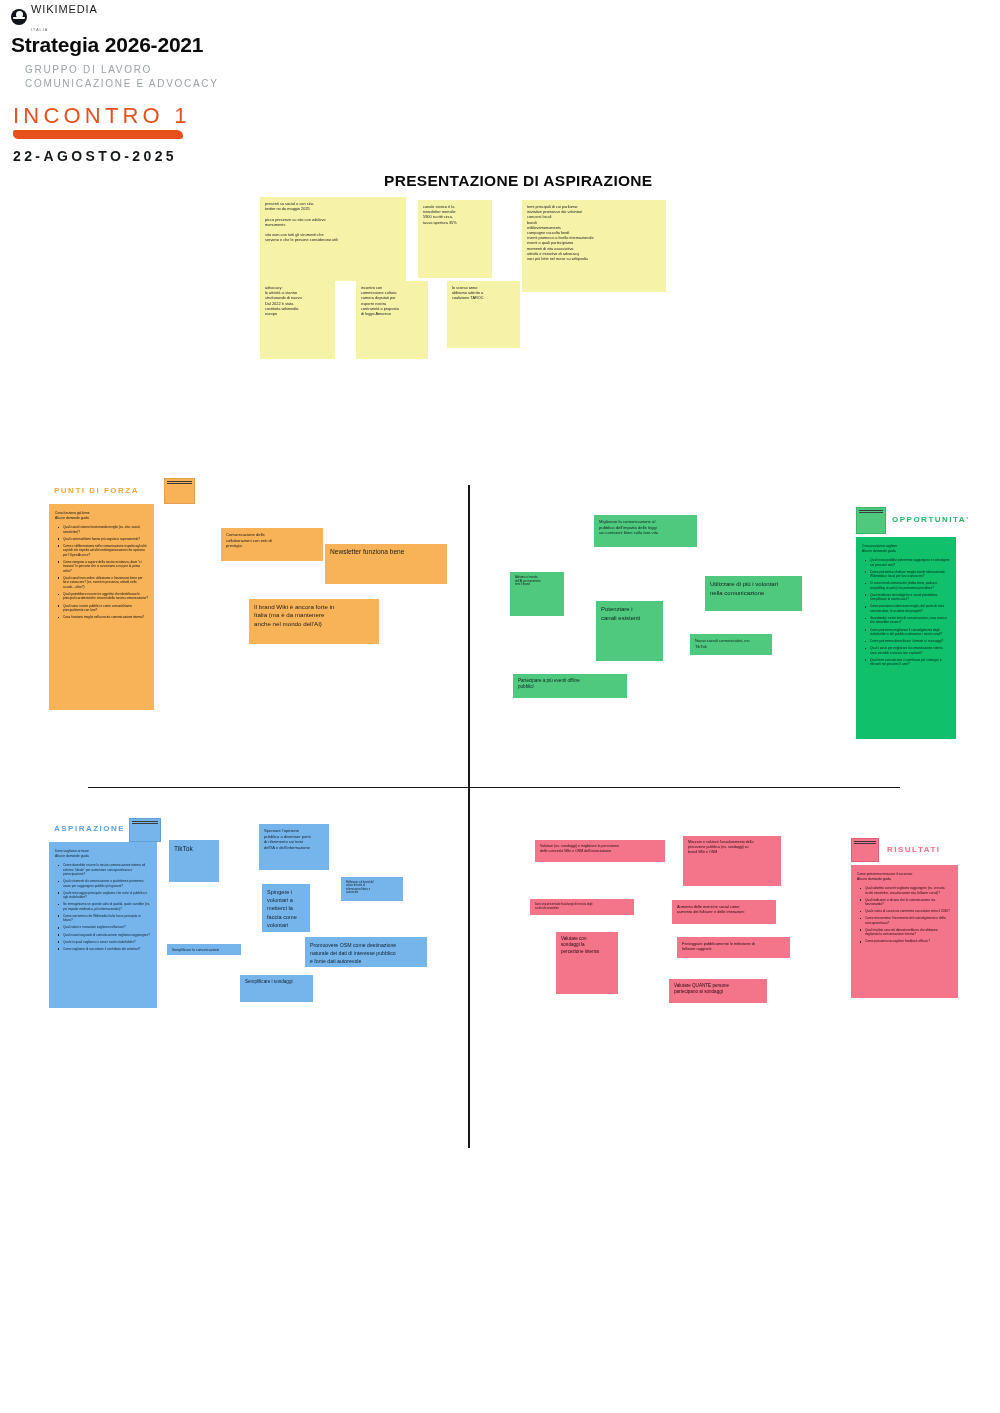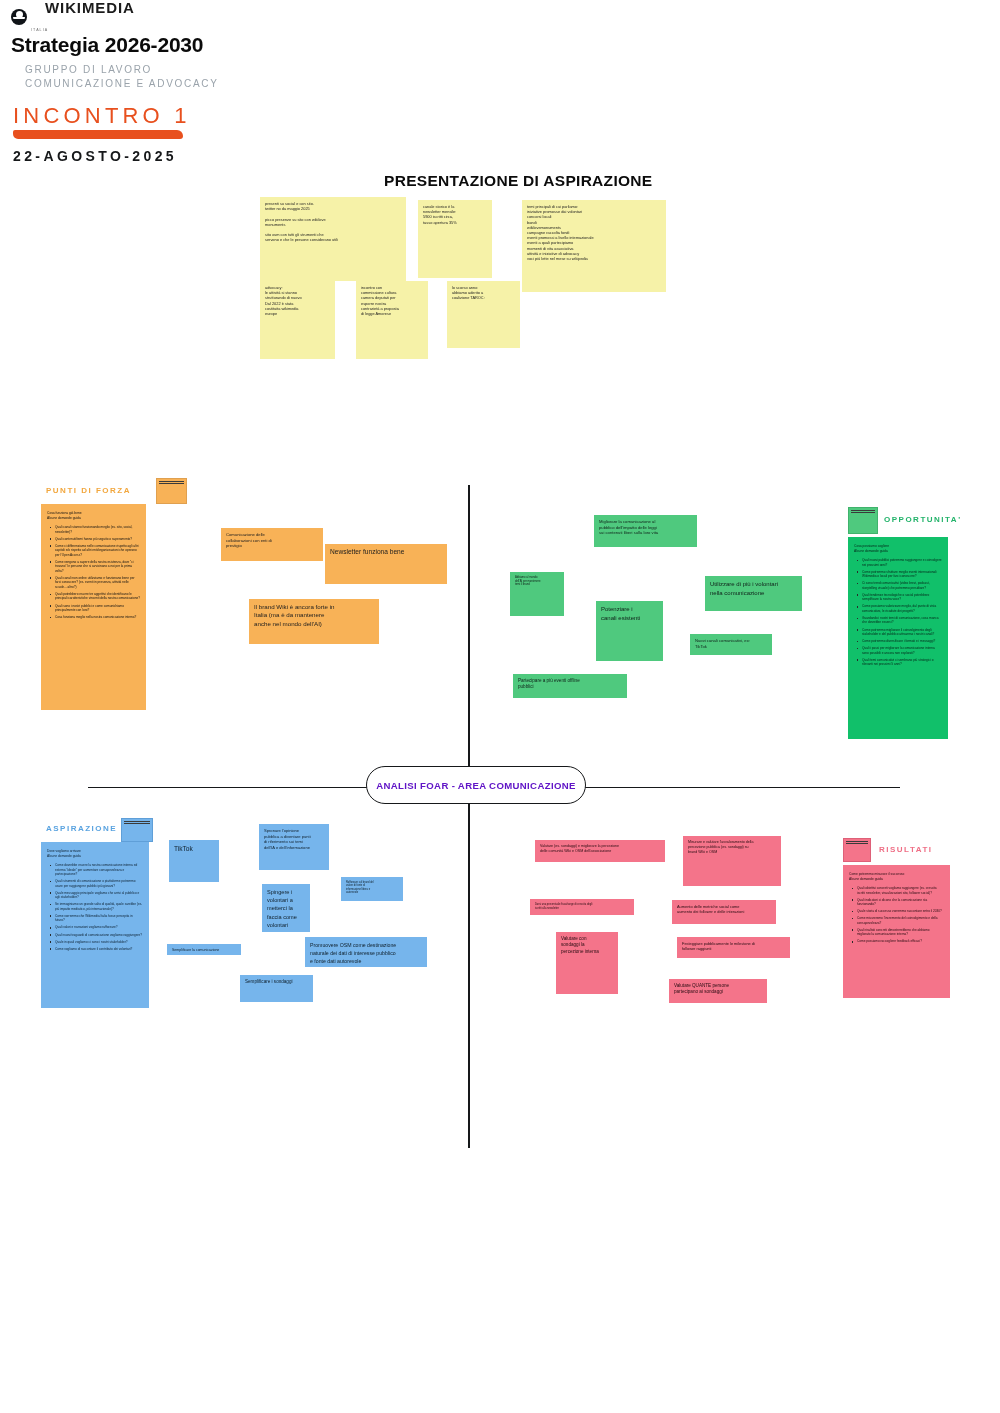"WIKIMEDIA" .wm-word { font-size: 15px -> 11px; font-weight: 700 -> 400; margin-left: 14px -> none }
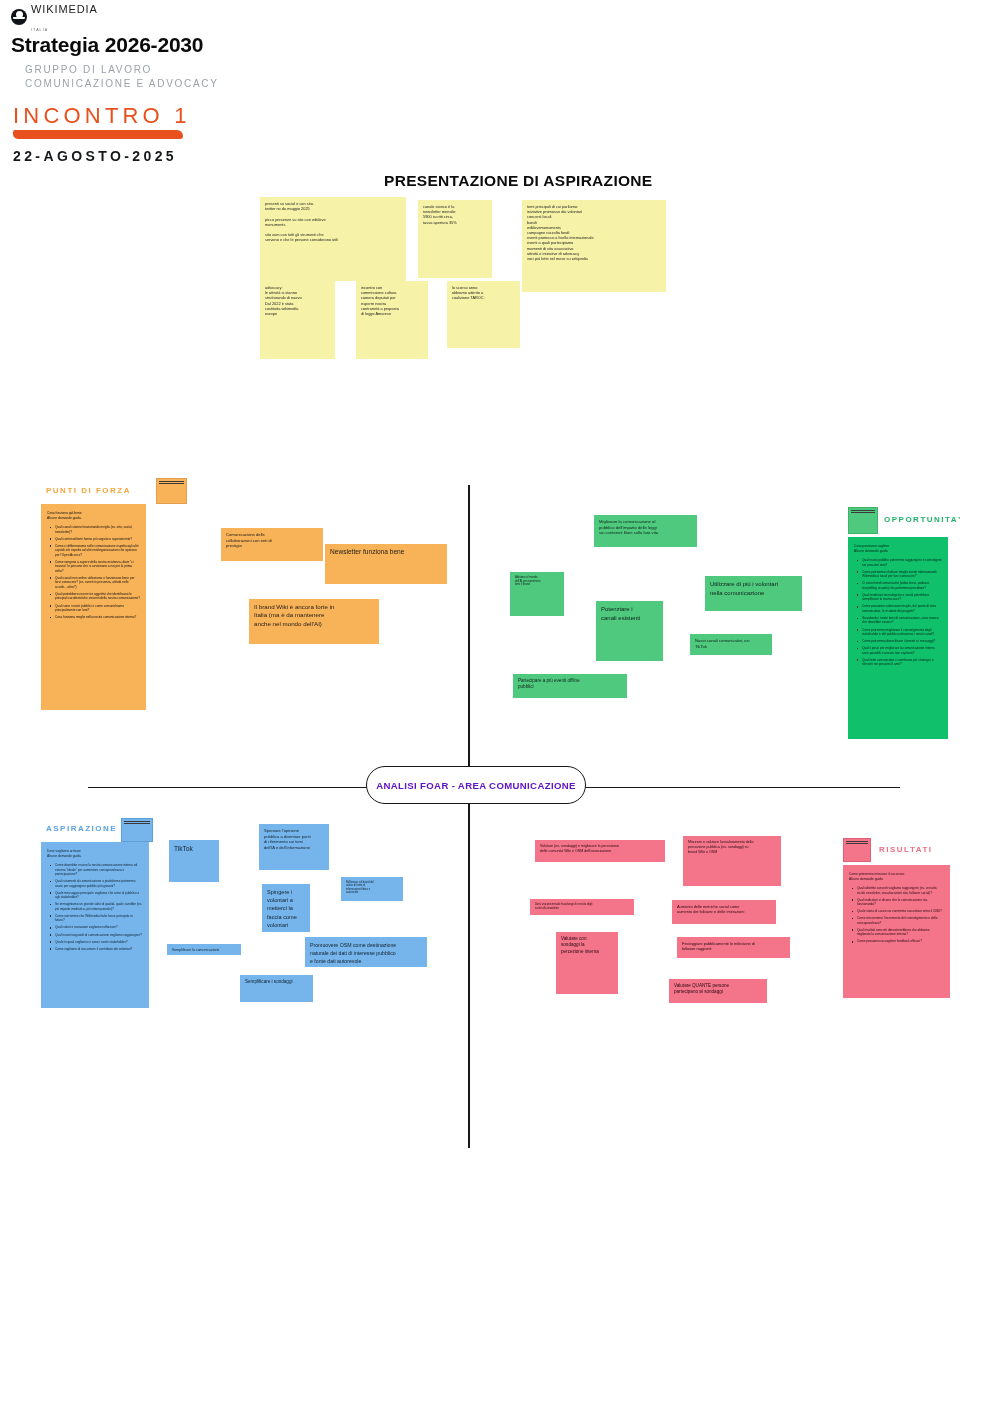"Strategia 2026-2030" div.abs { text: 2026-2030 -> 2026-2021 }
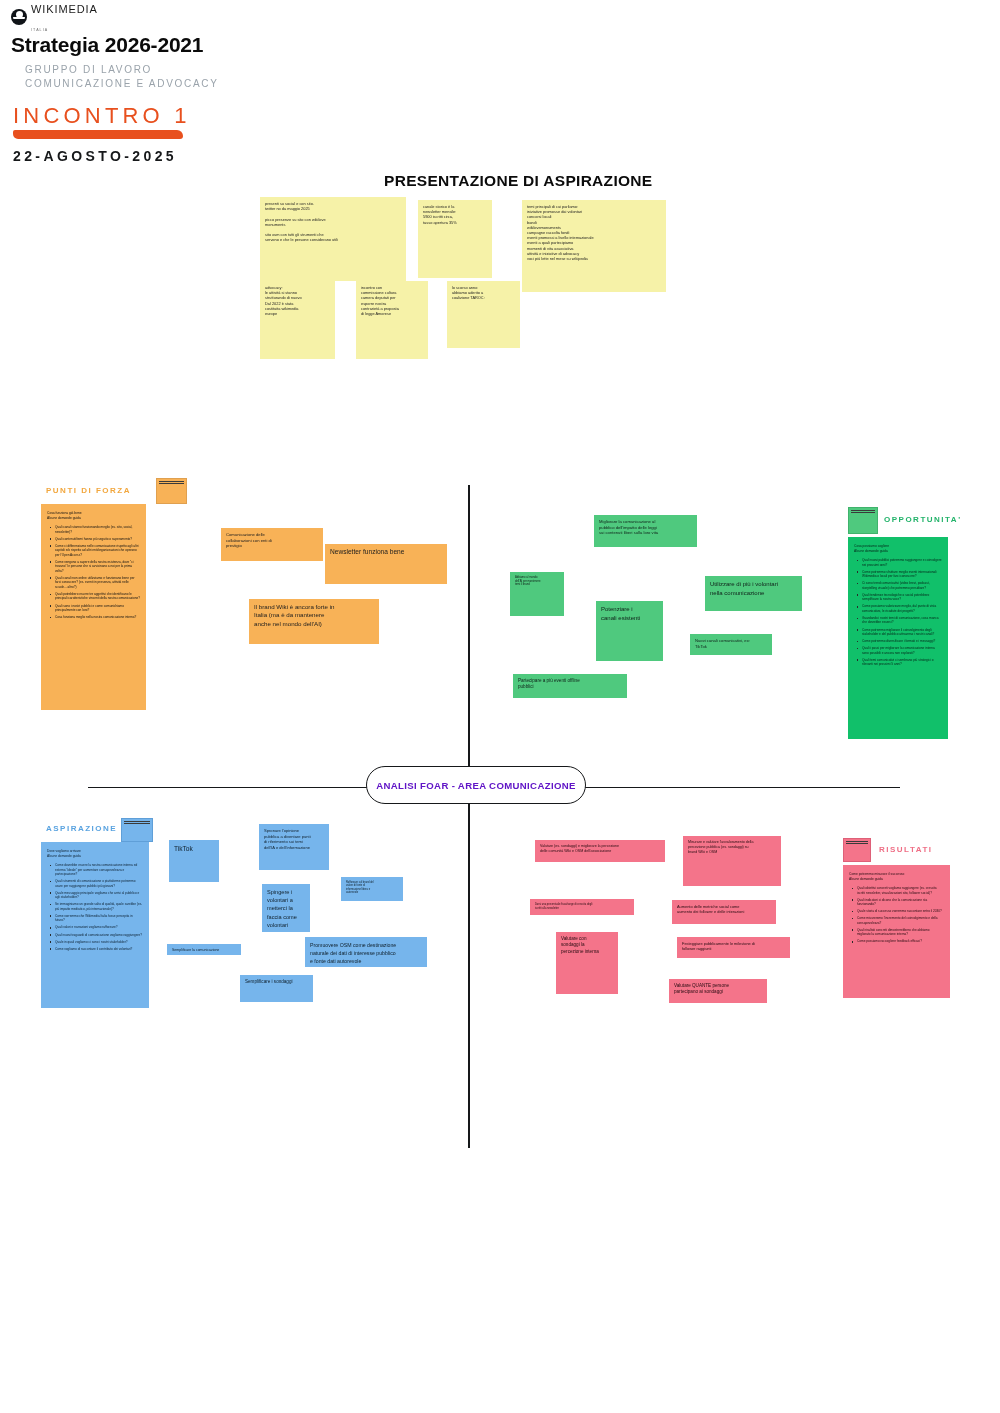"PUNTI DI FORZA" .panel { margin-left: none -> 8px }
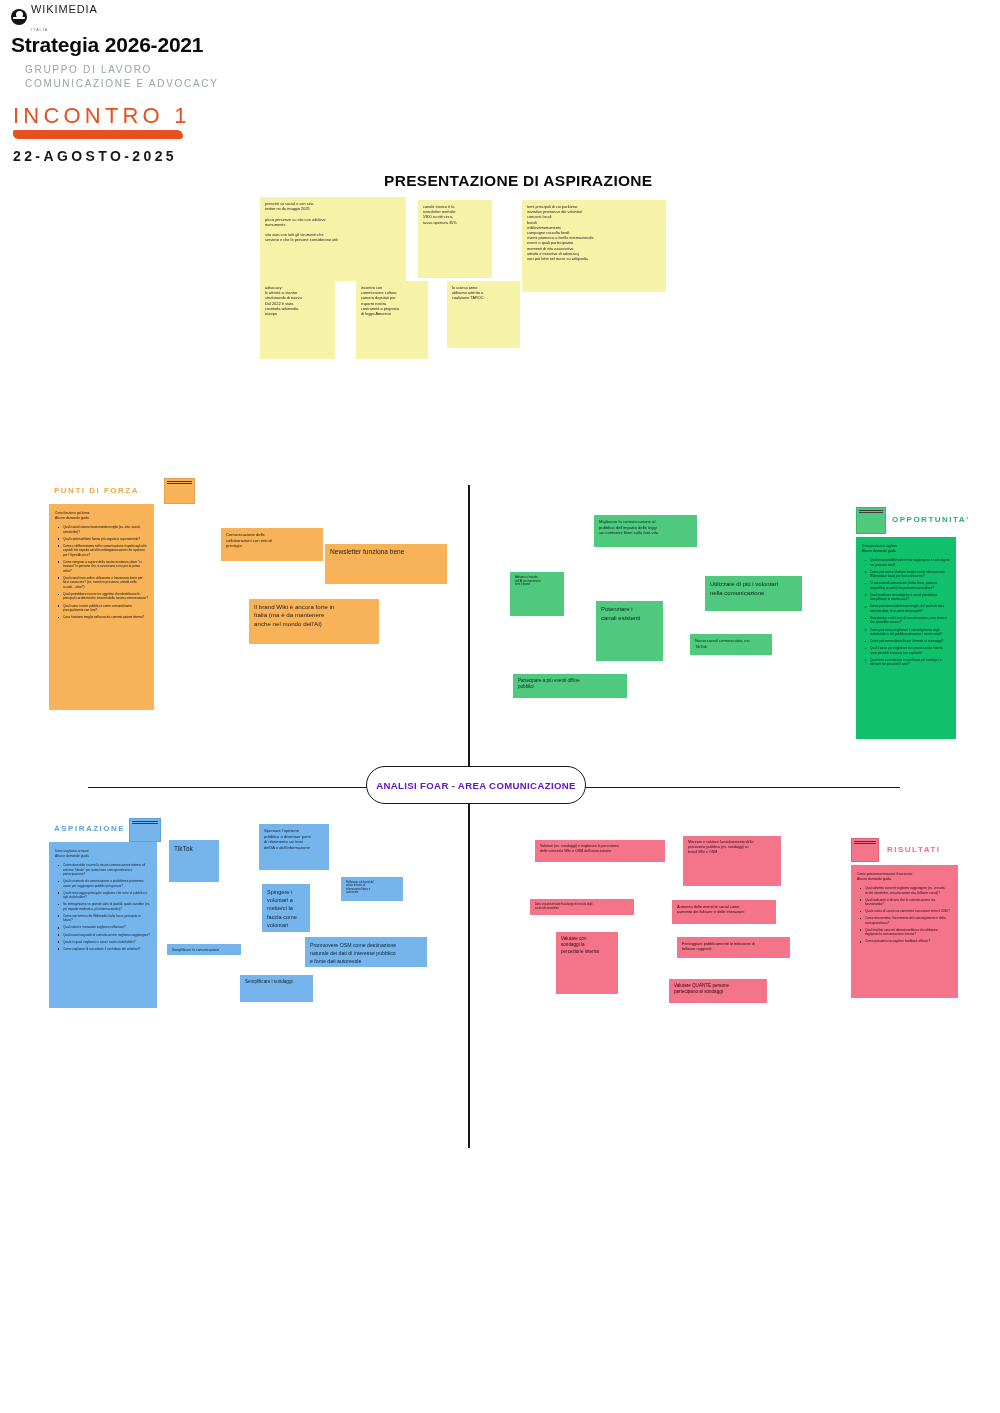"ANALISI FOAR - AREA COMUNICAZIONE" div.abs { html: <div> <span>ANALISI FOAR - AREA COMUNICAZIONE</span> </div> -> none }
